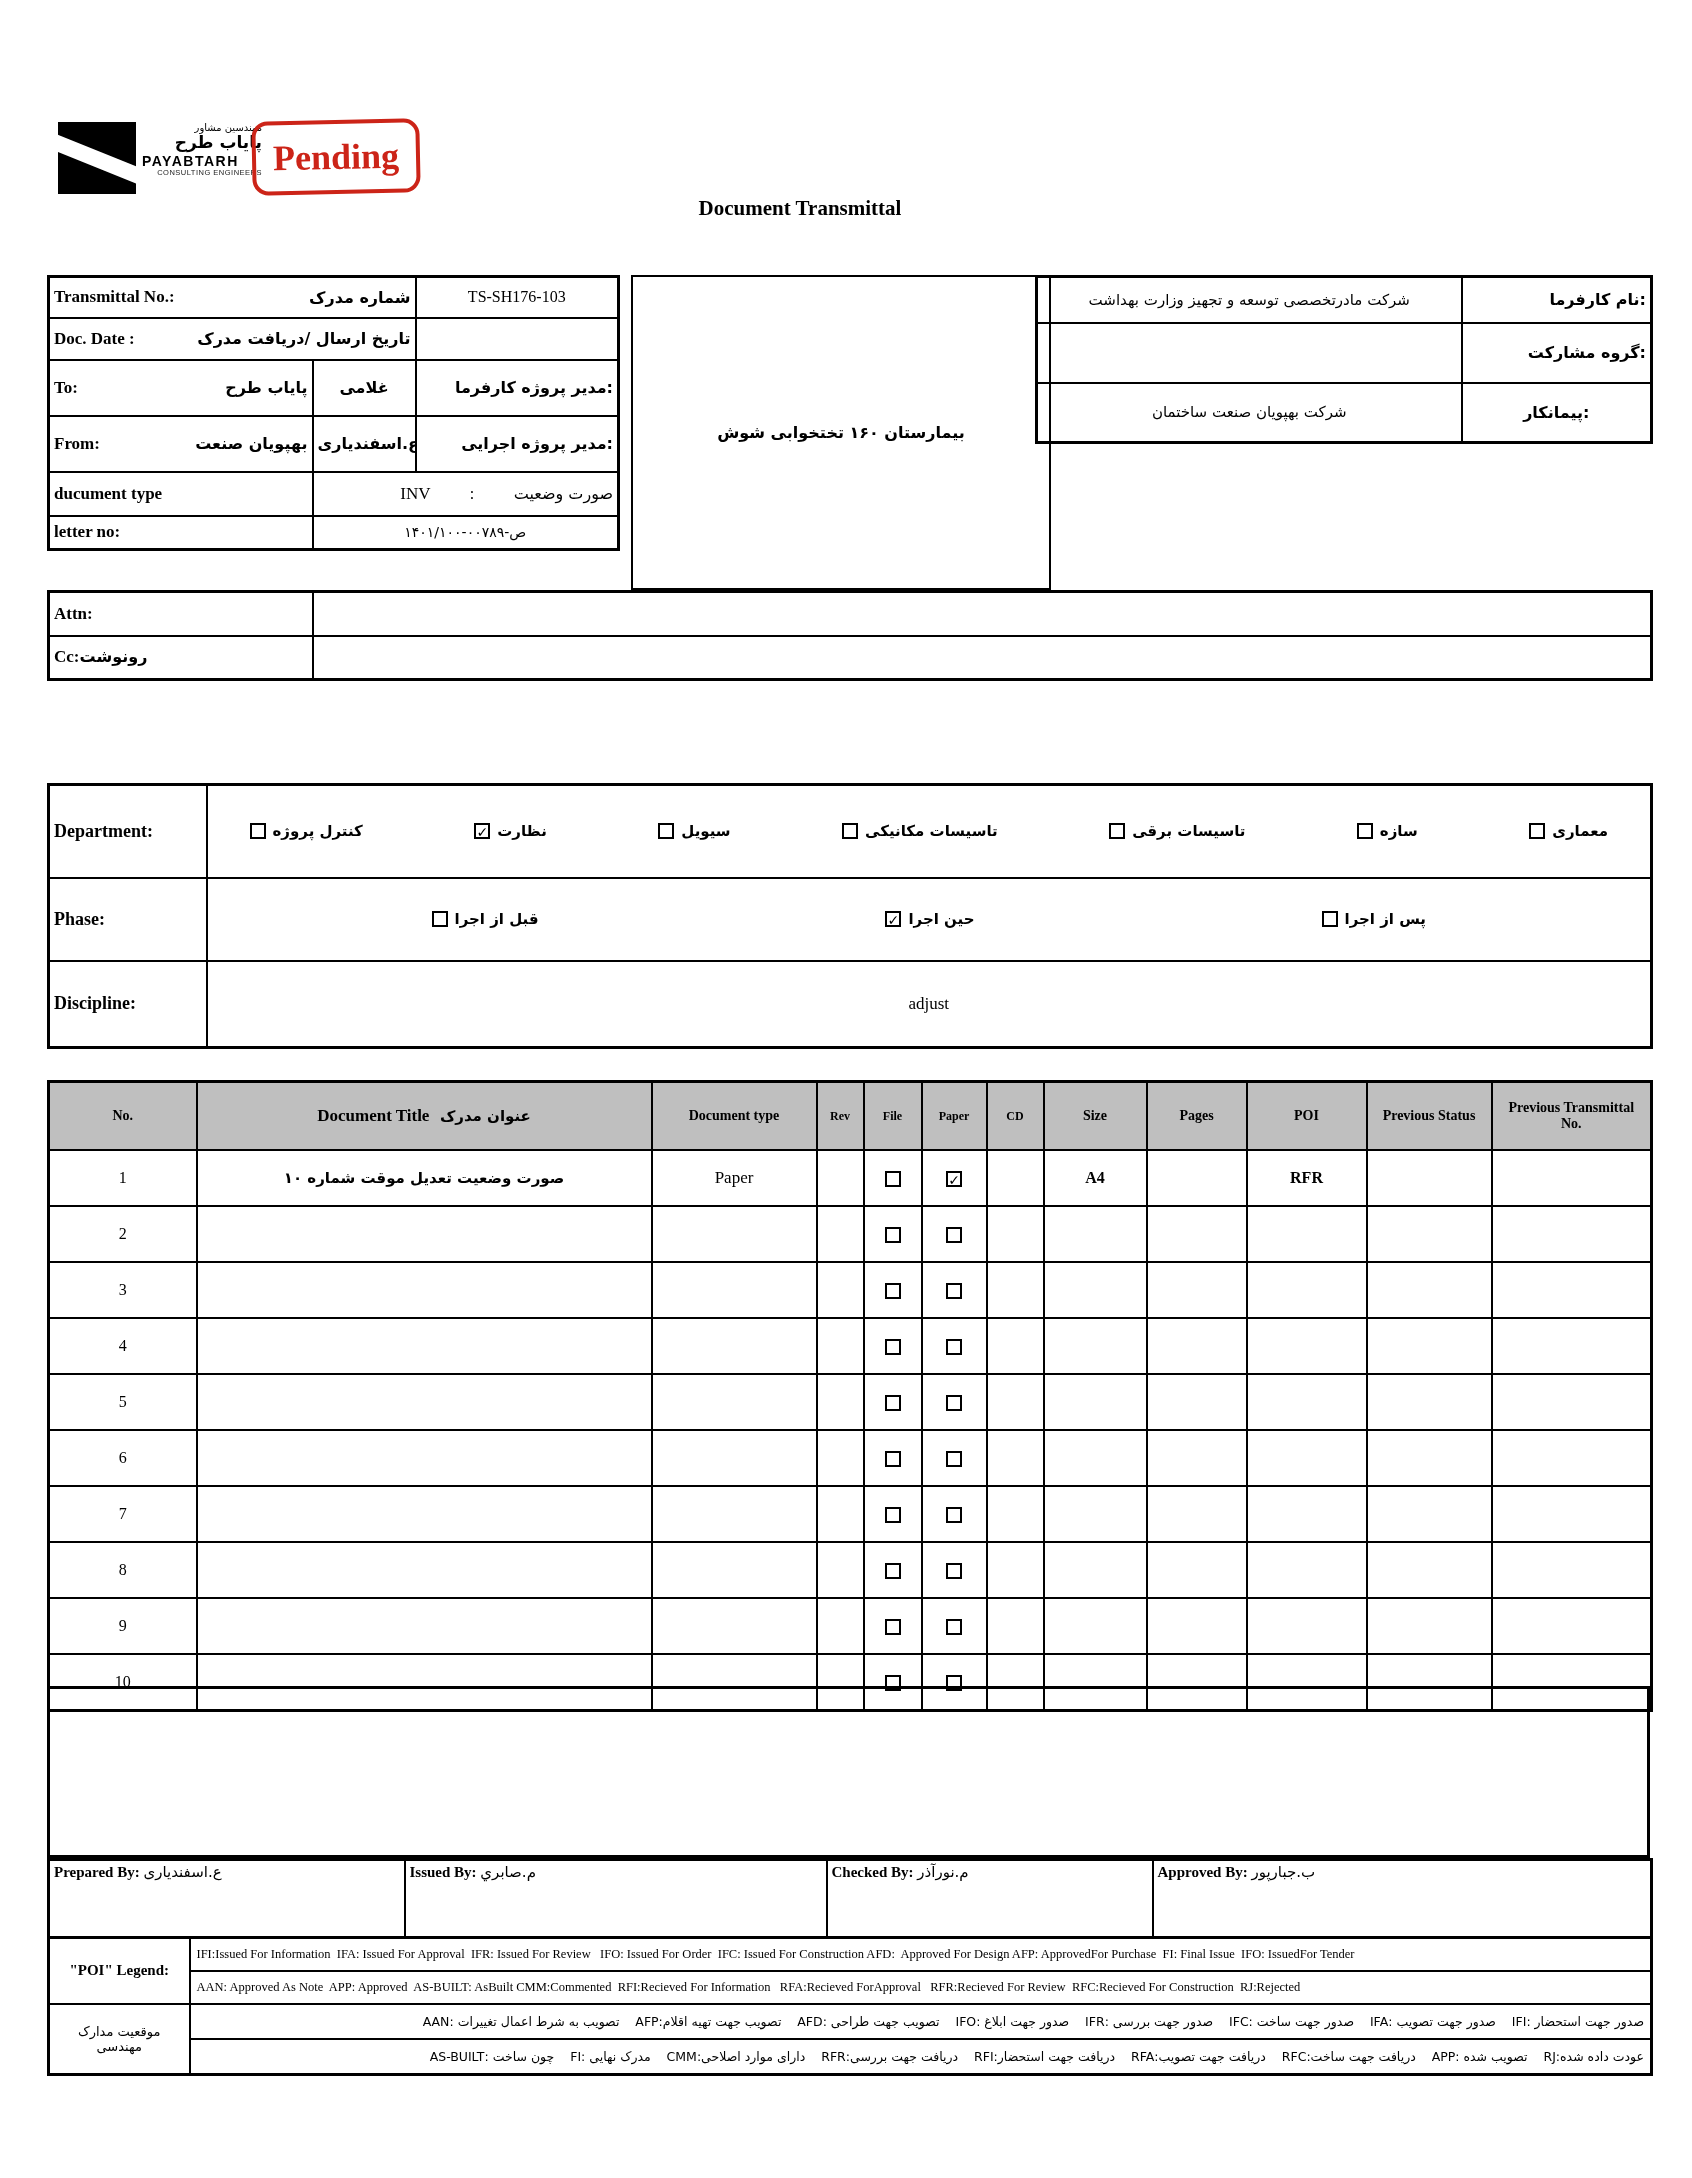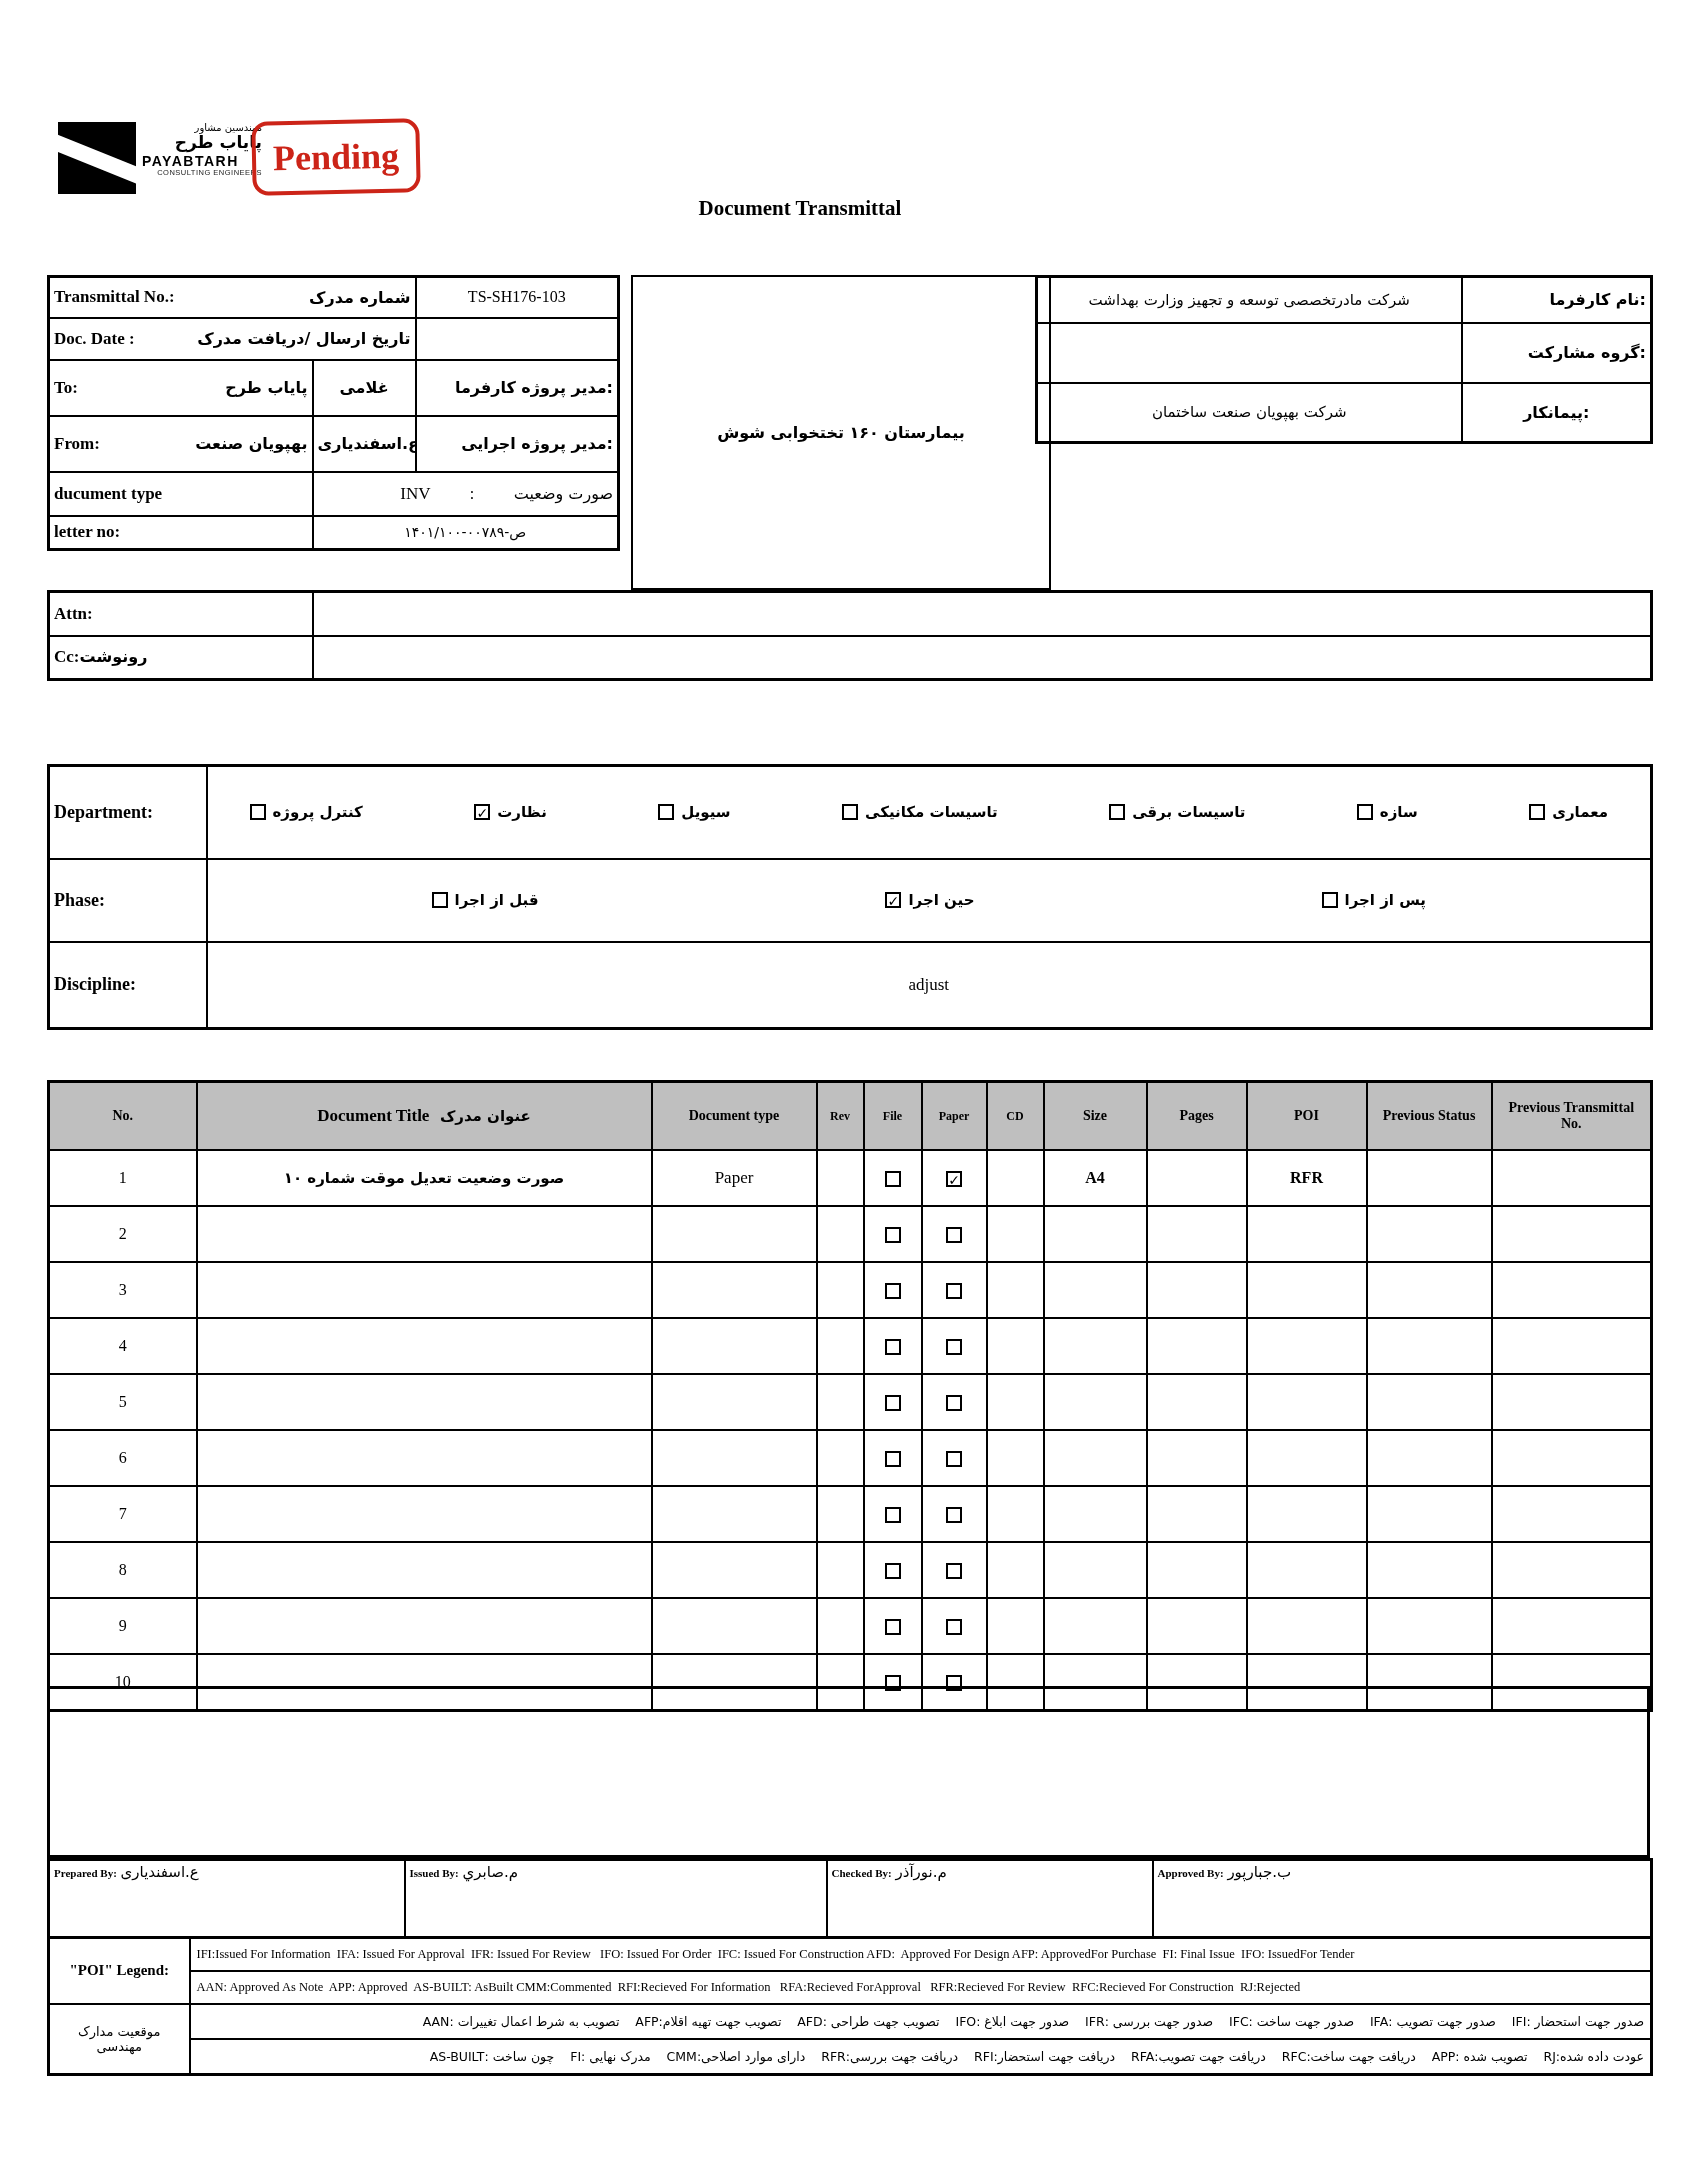"Department:" table.tbl { top: 764px -> 783px }
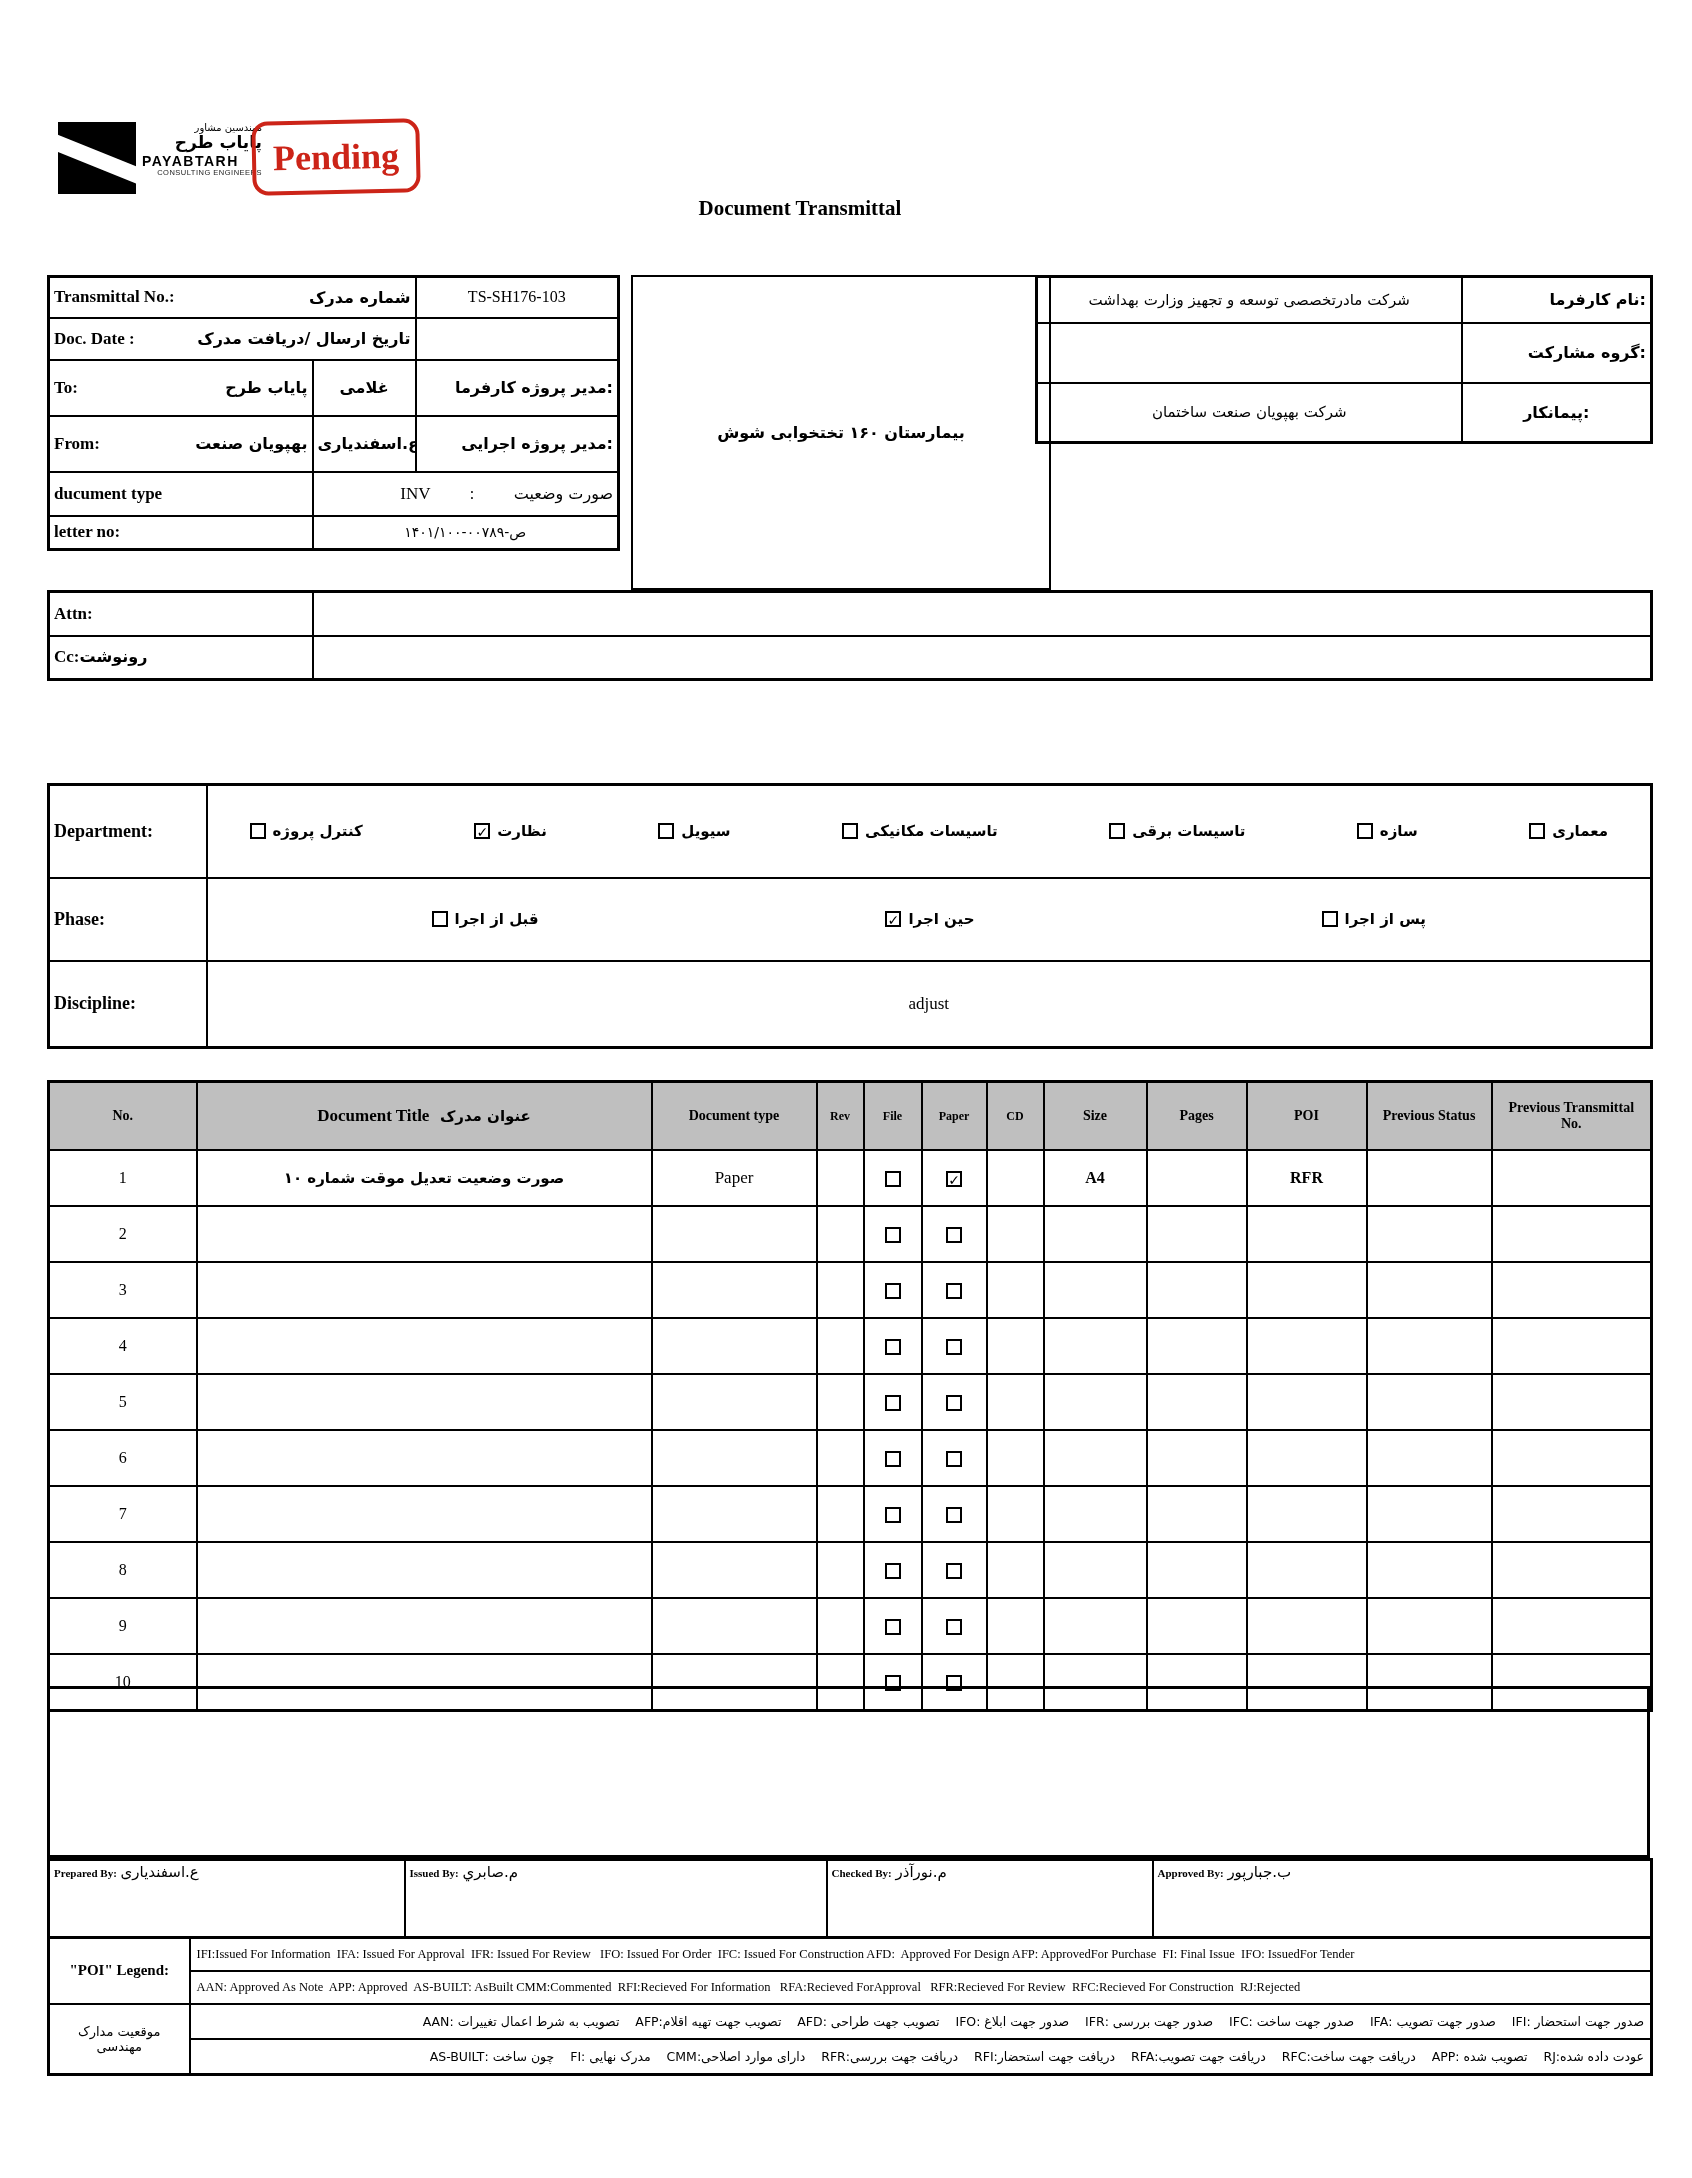"Prepared By:" .sig .lab { font-size: 11px -> 15px }
